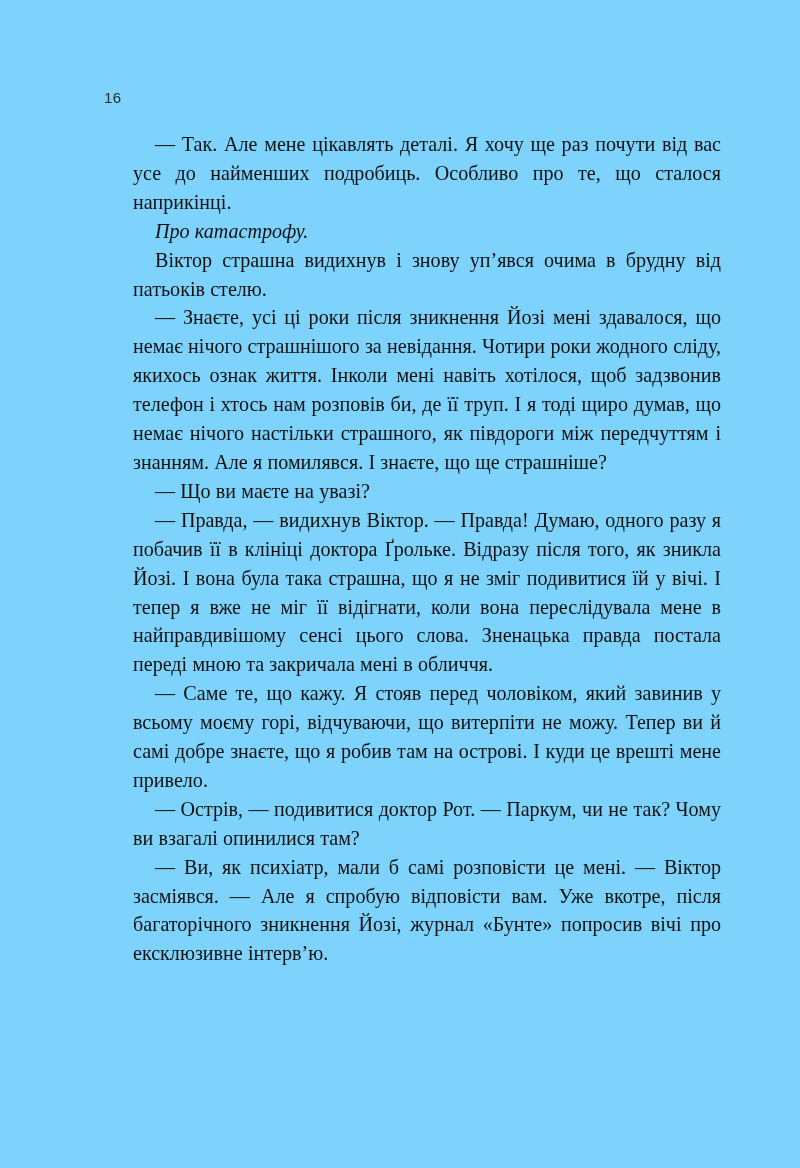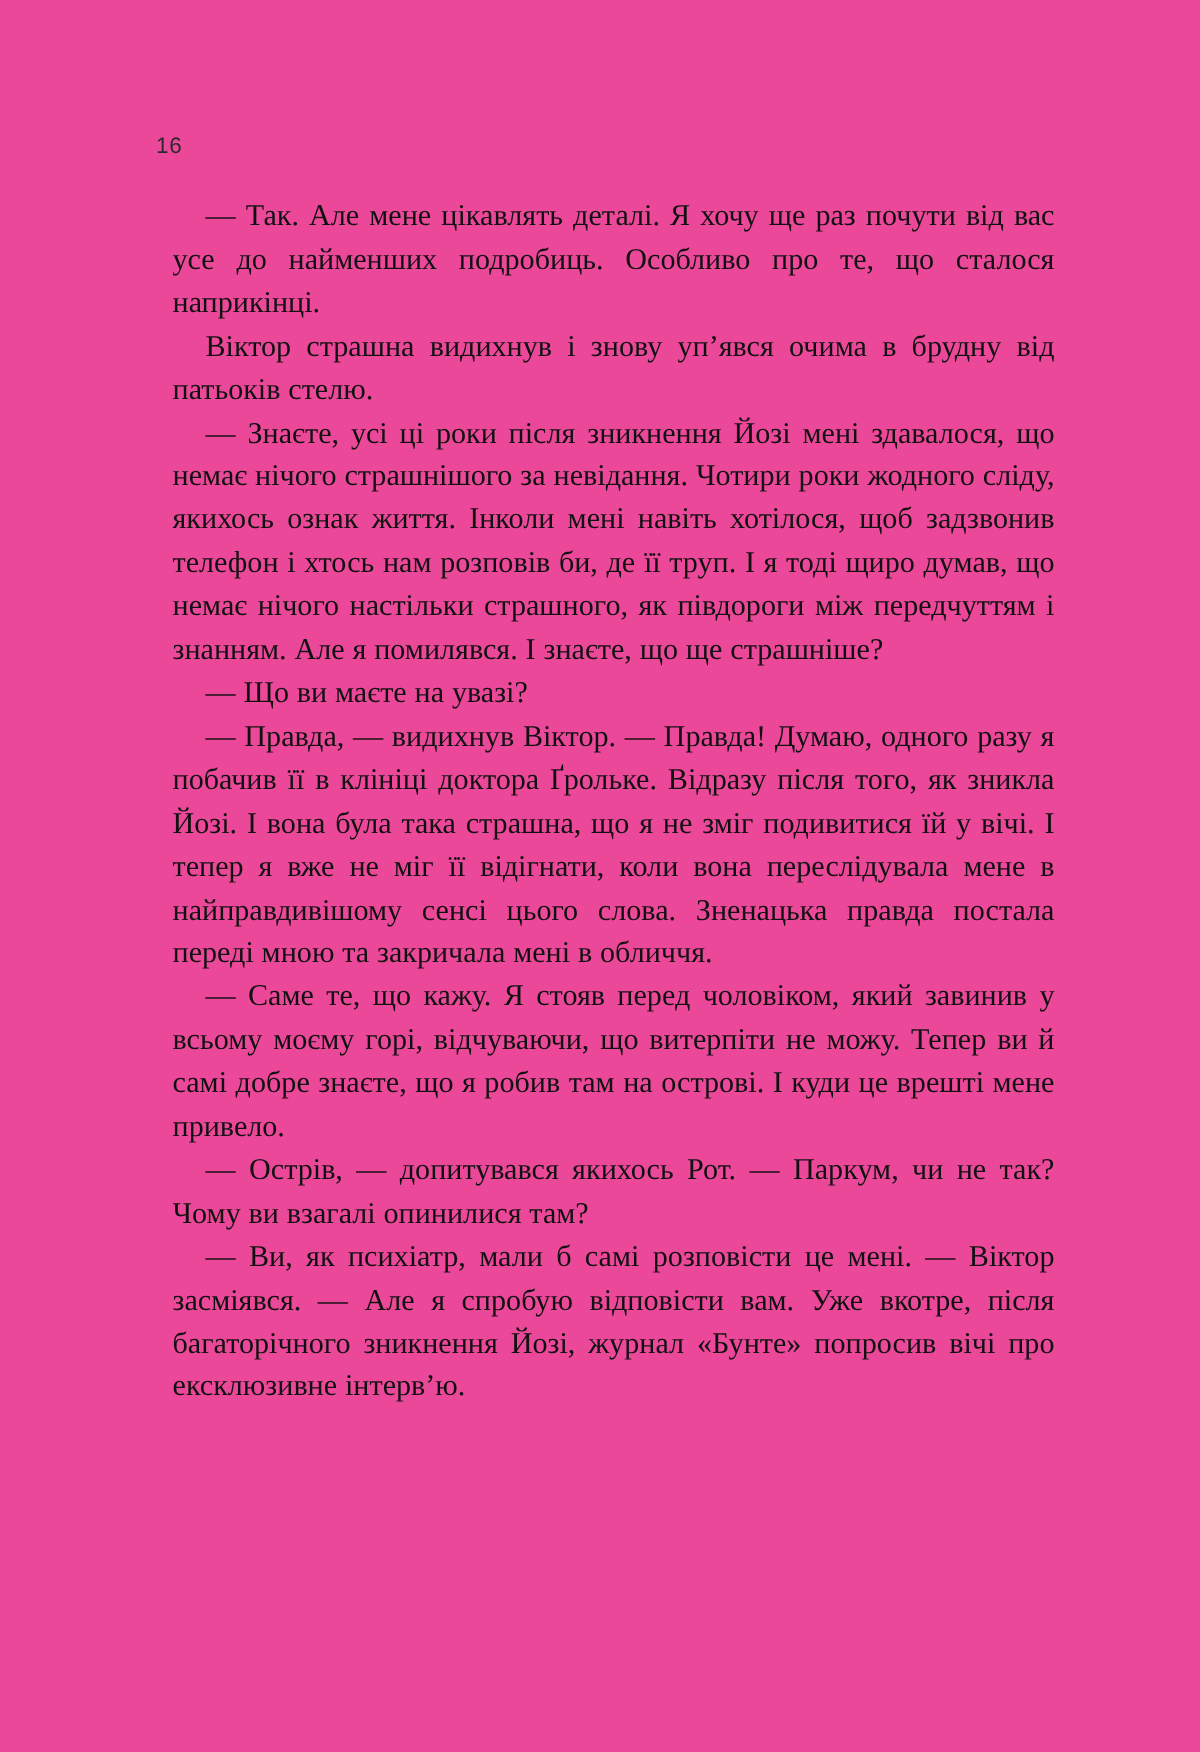"16" .page { background: #ec4899 -> #7dd3fc }
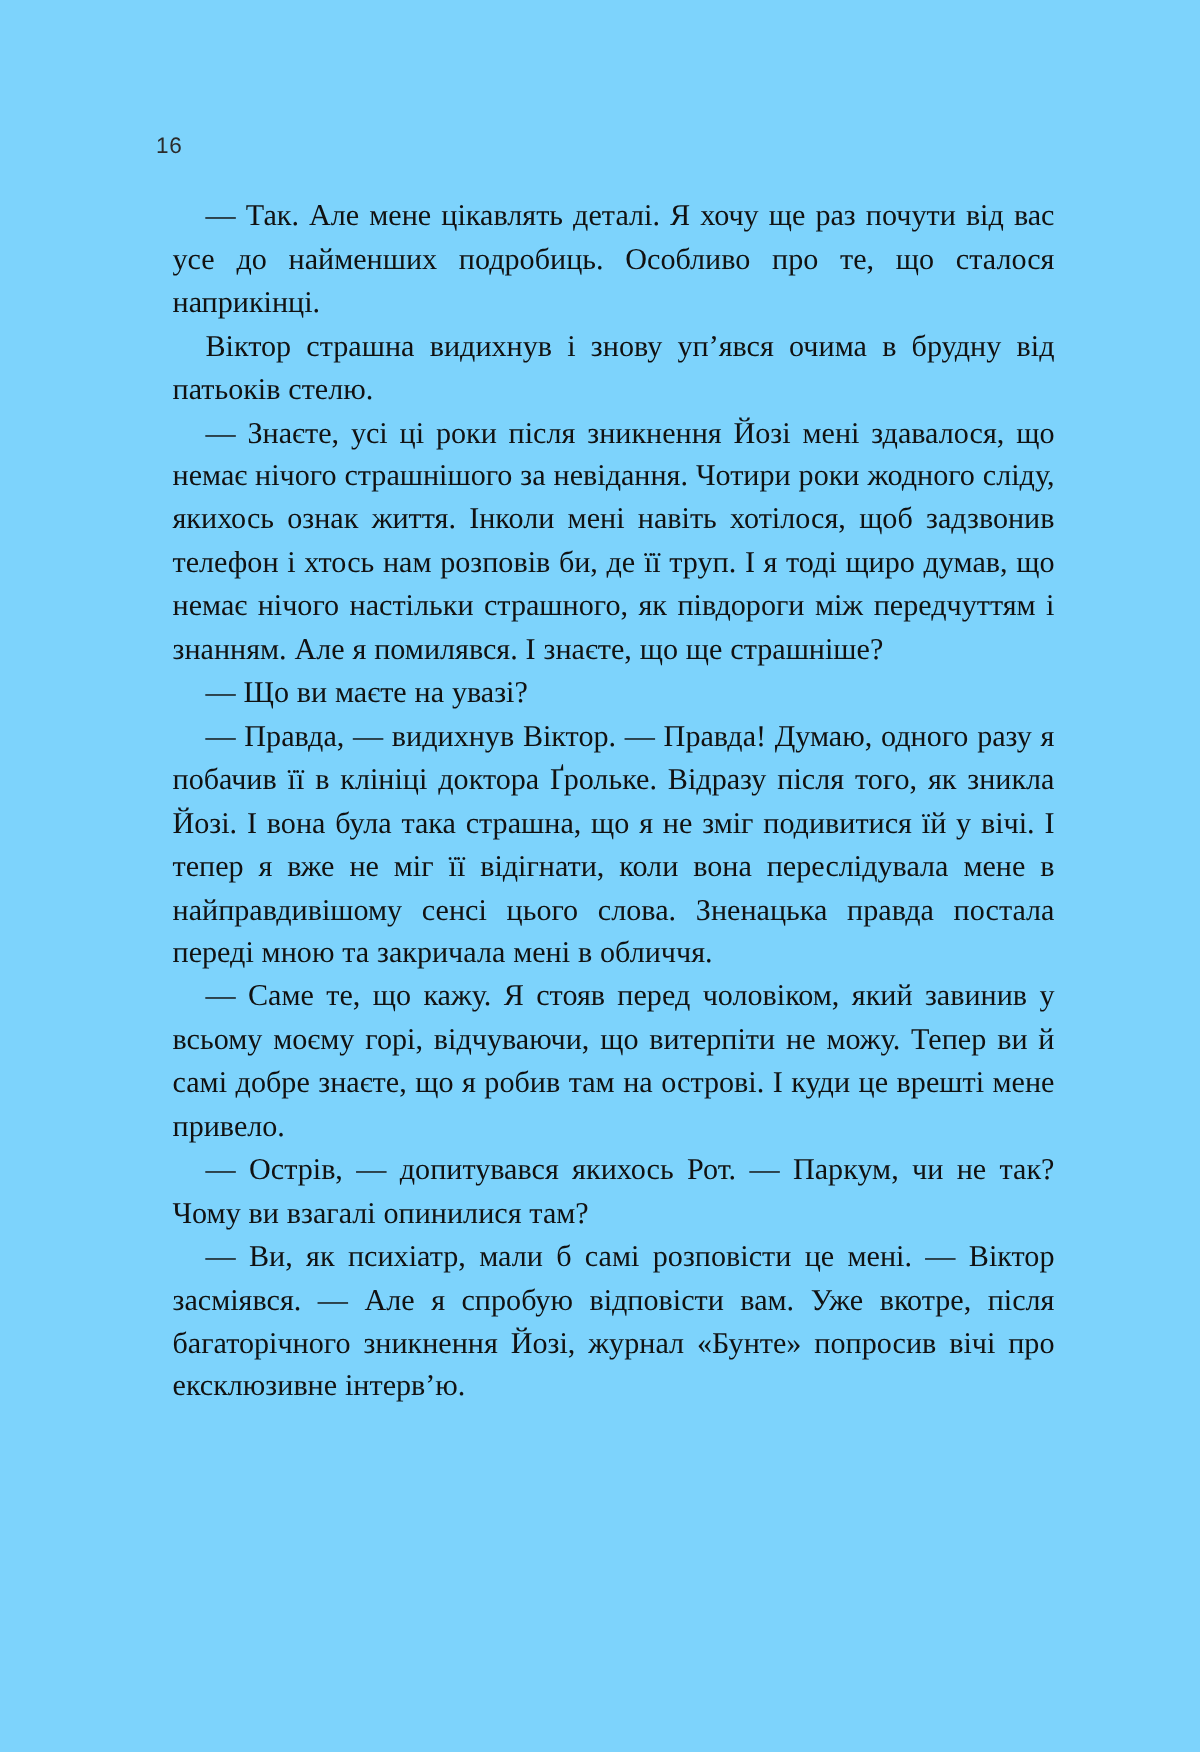"— Так. Але мене цікавлять" .textblock { left: 115px -> 133px }
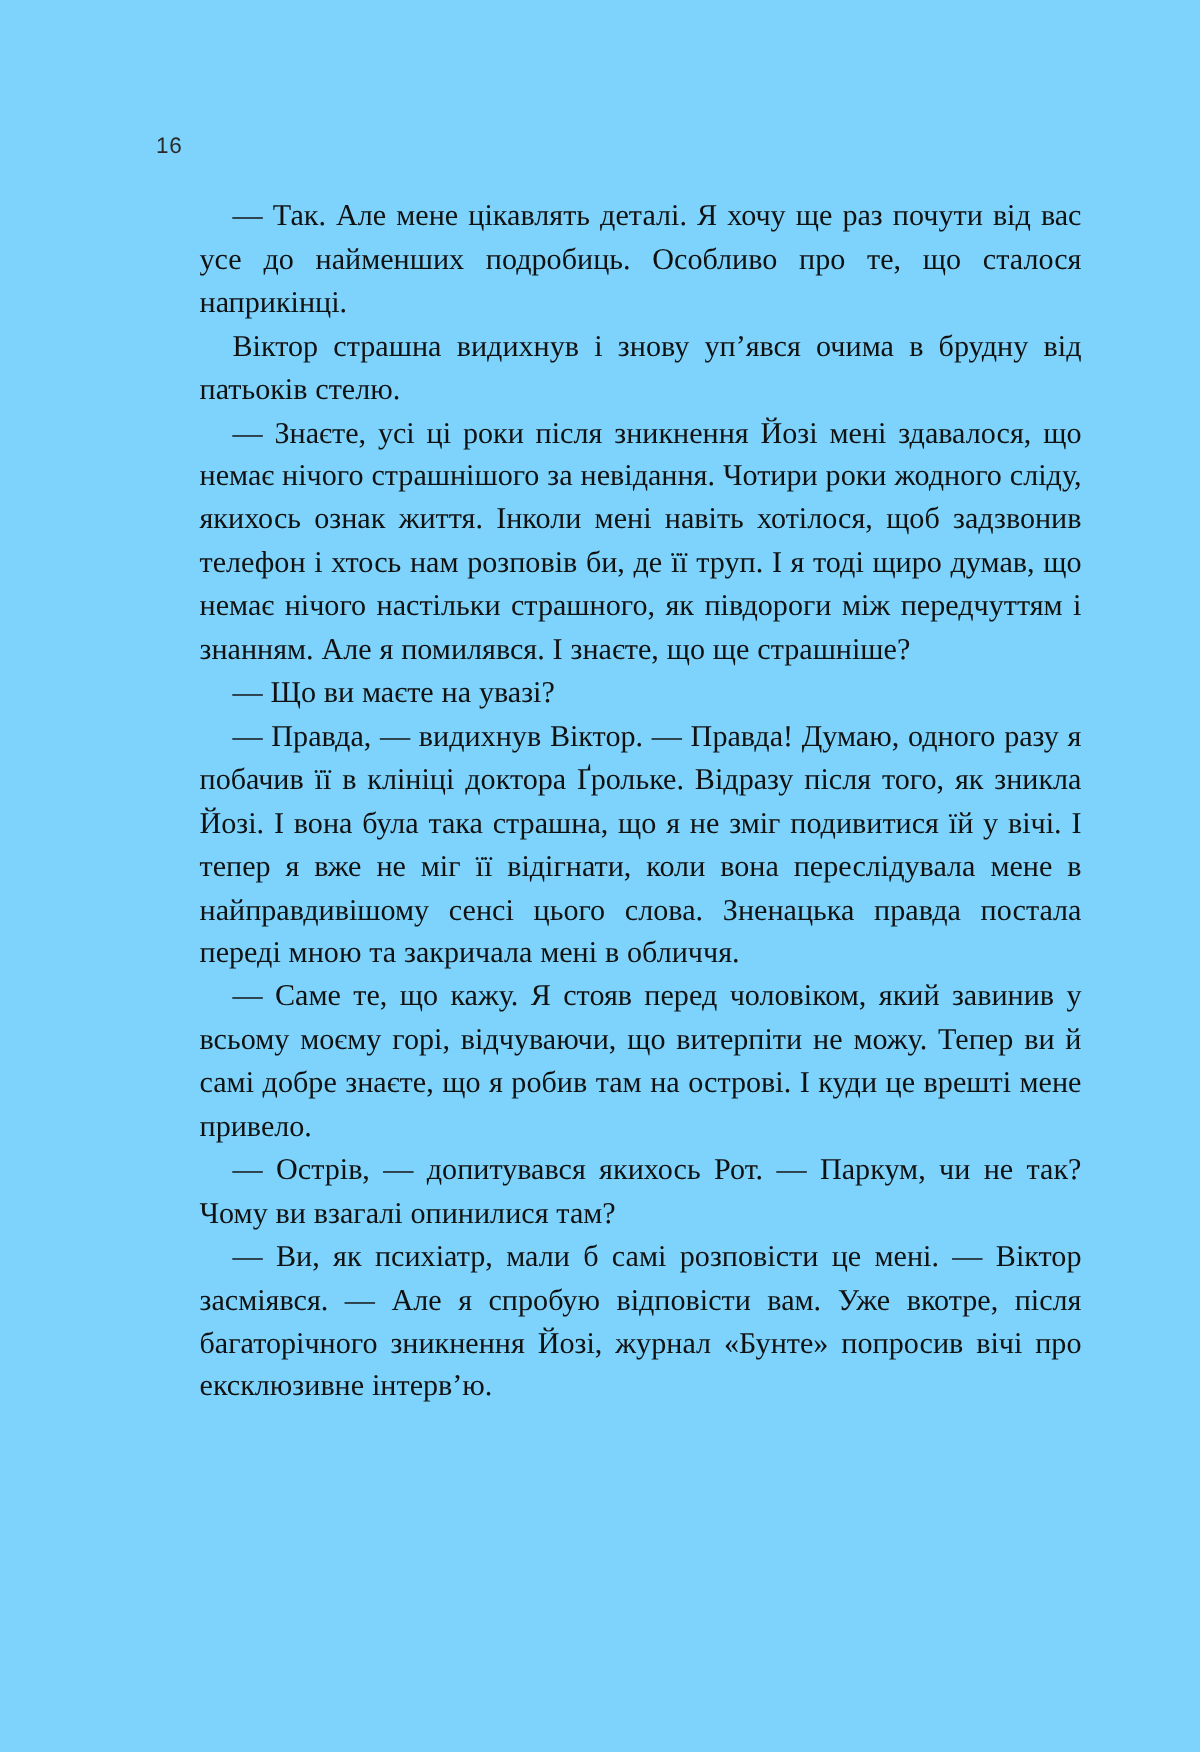"Про катастрофу." p.para { html: none -> <p>Про катастрофу.</p> }
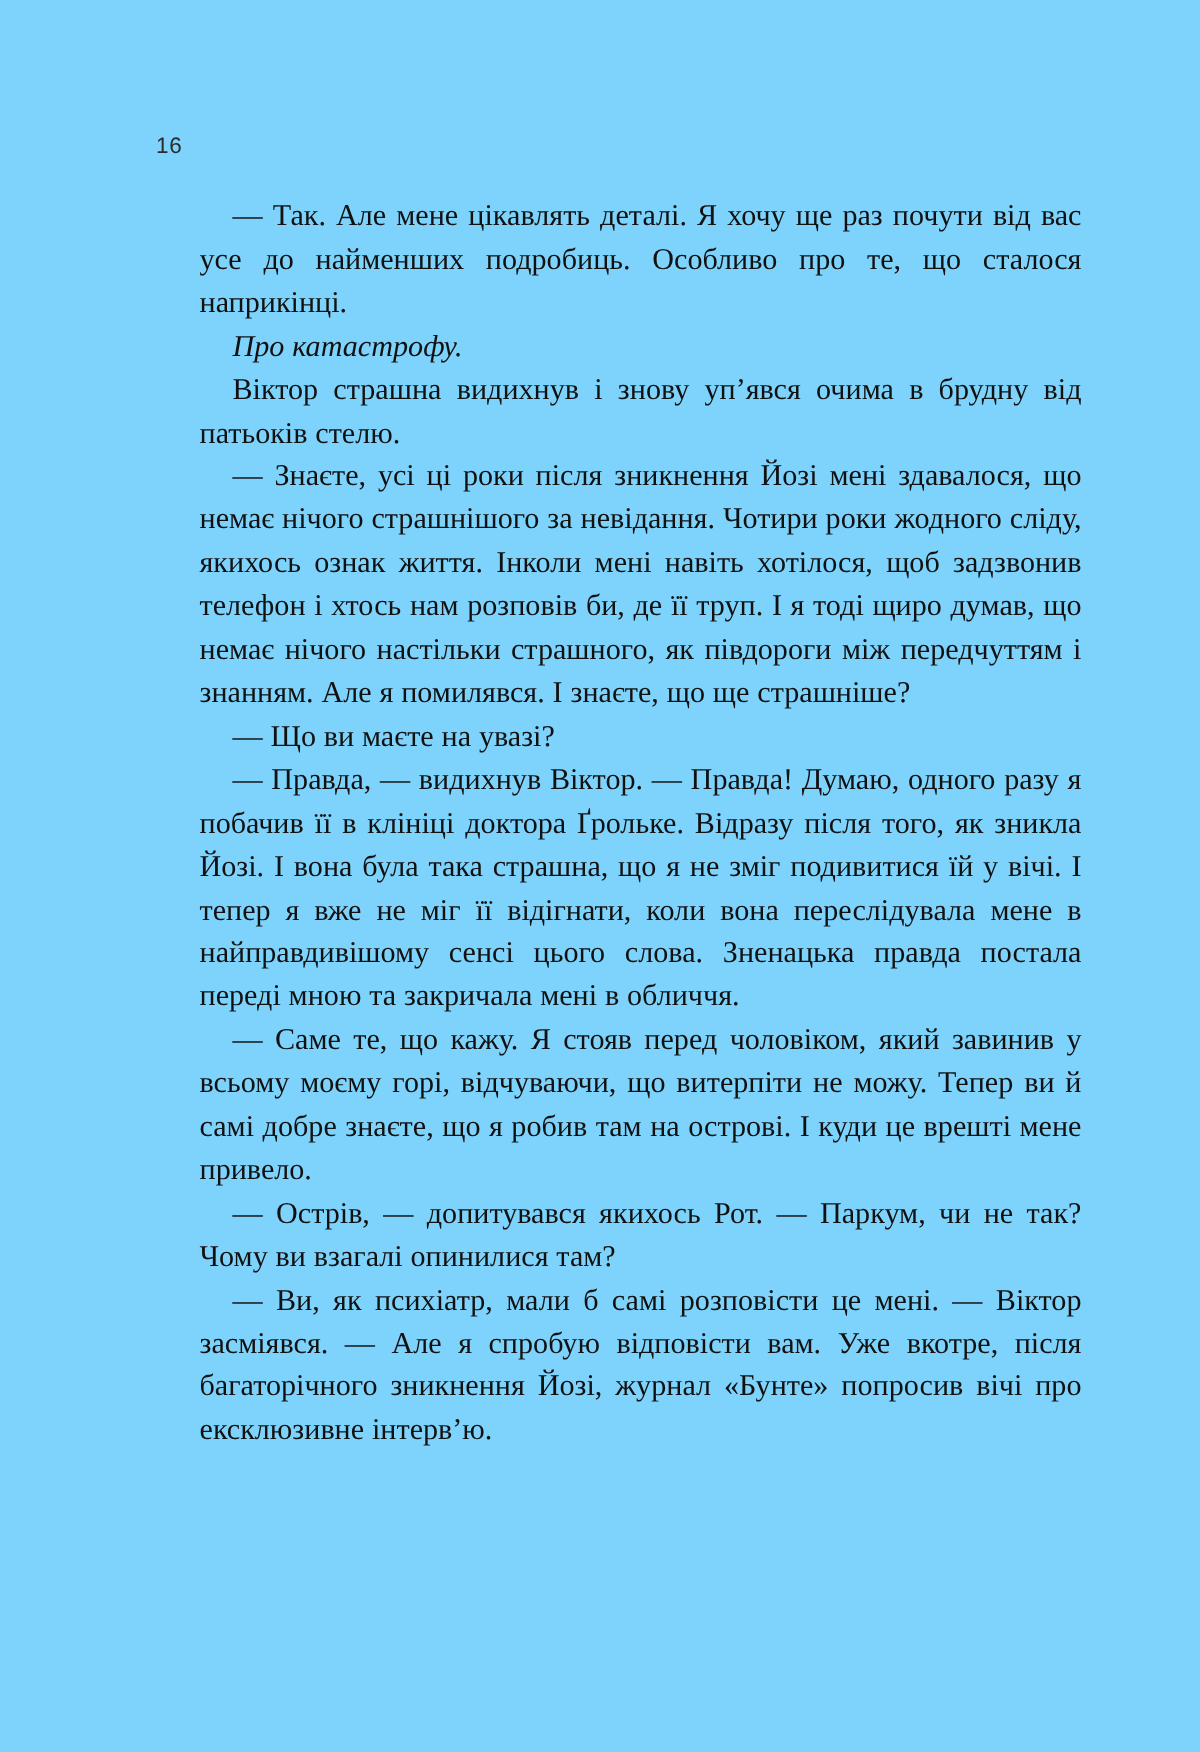"— Острів, — допитувався якихось" p.para { text: допитувався якихось -> подивитися доктор }
